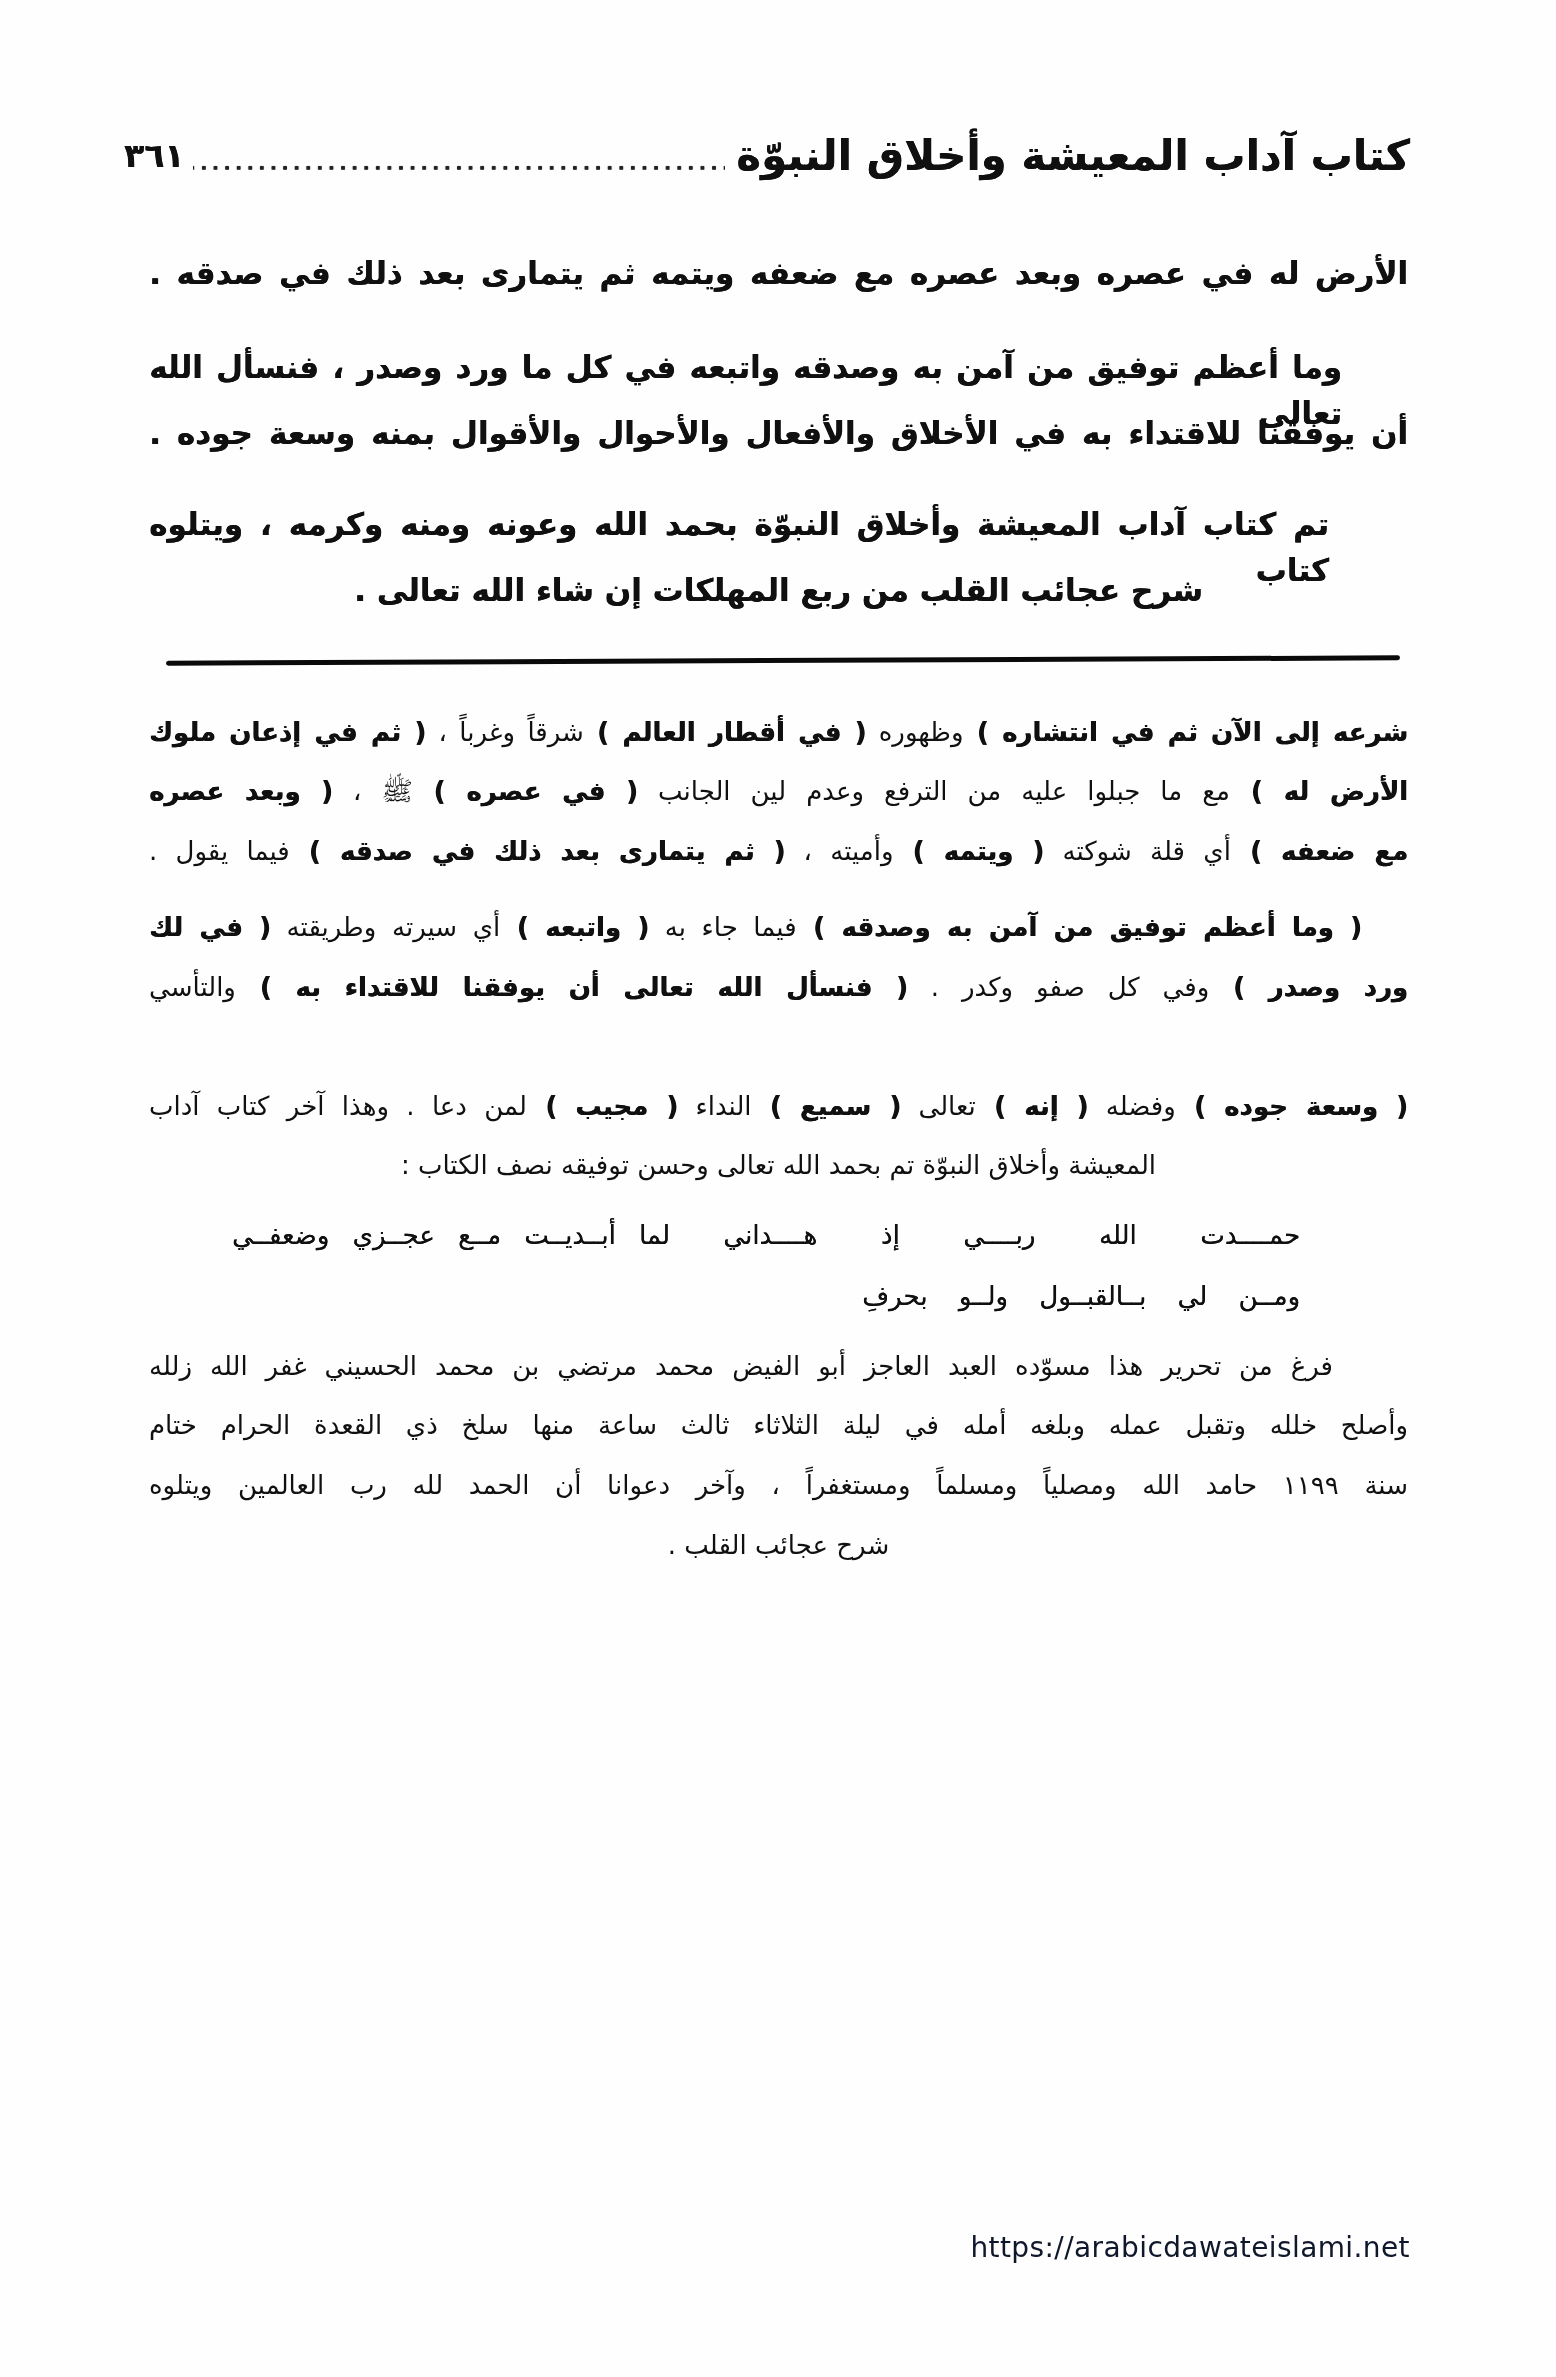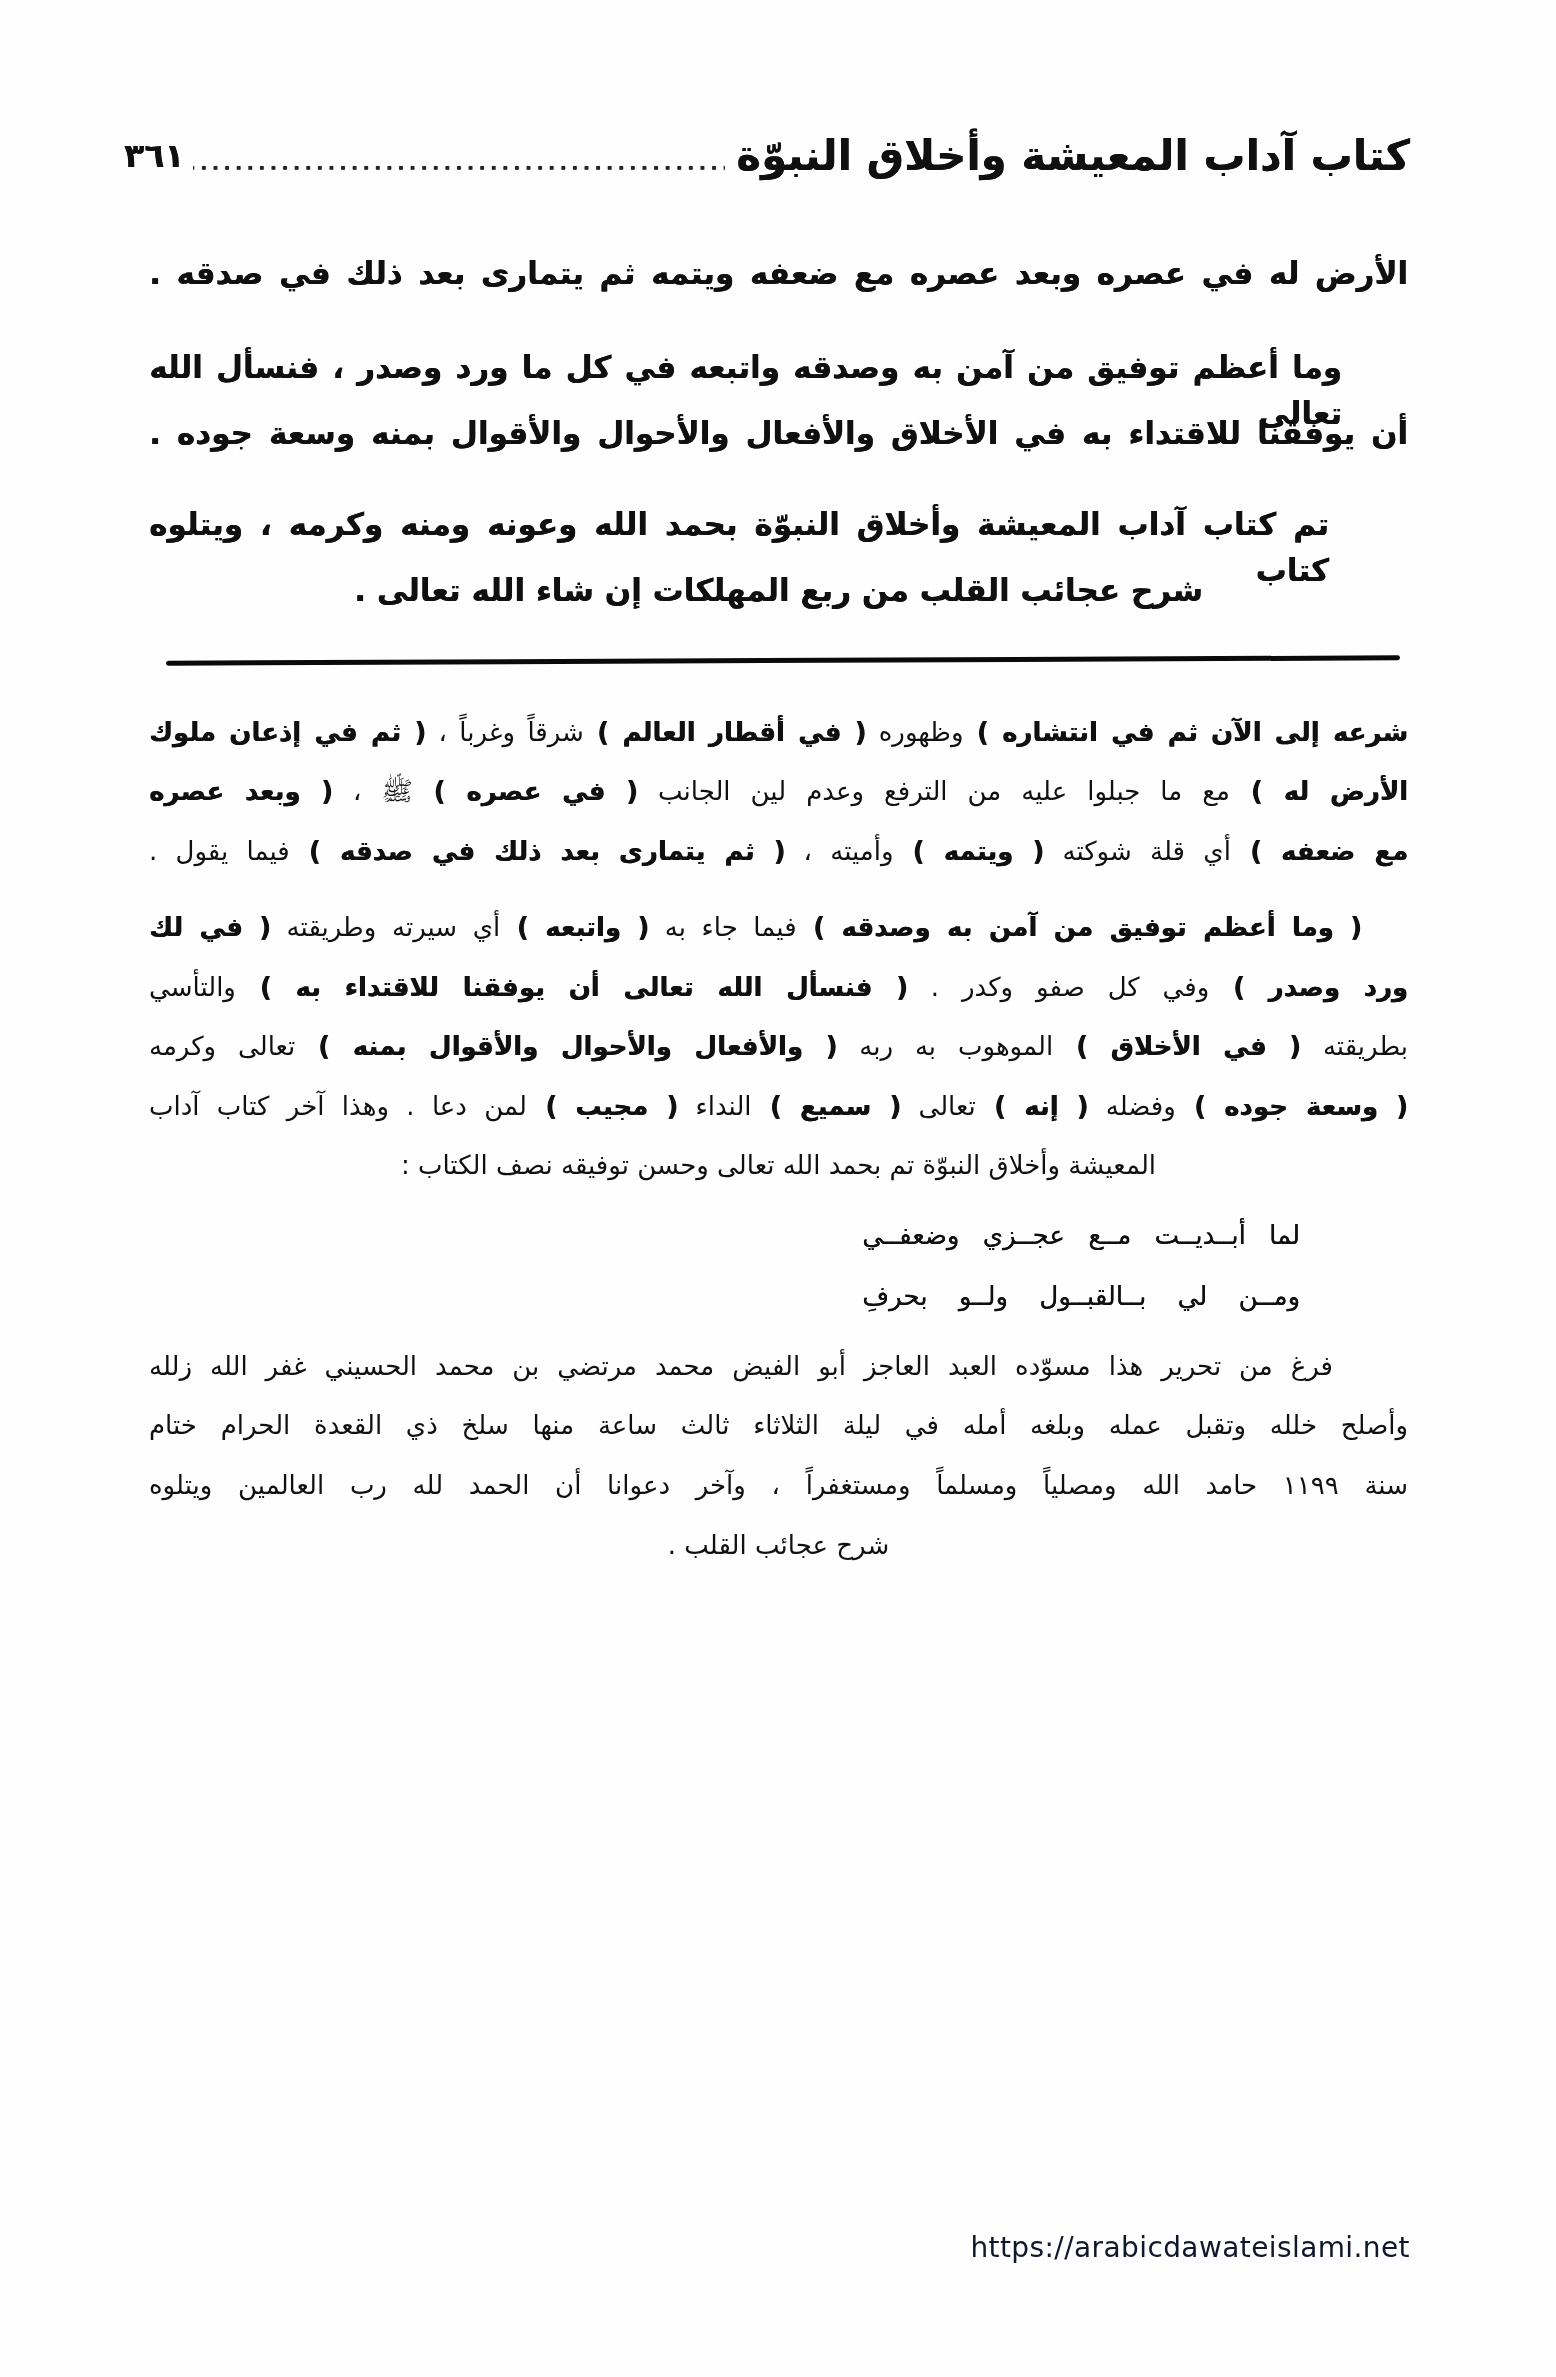"بطريقته ( في الأخلاق )" div.line { html: <div><span>بطريقته </span><span>( في الأخلاق ) </span><span>الموهوب به ربه </span><span>( والأفعال والأحوال والأقوال بمنه ) </span><span>تعالى وكرمه</span></div> -> none }
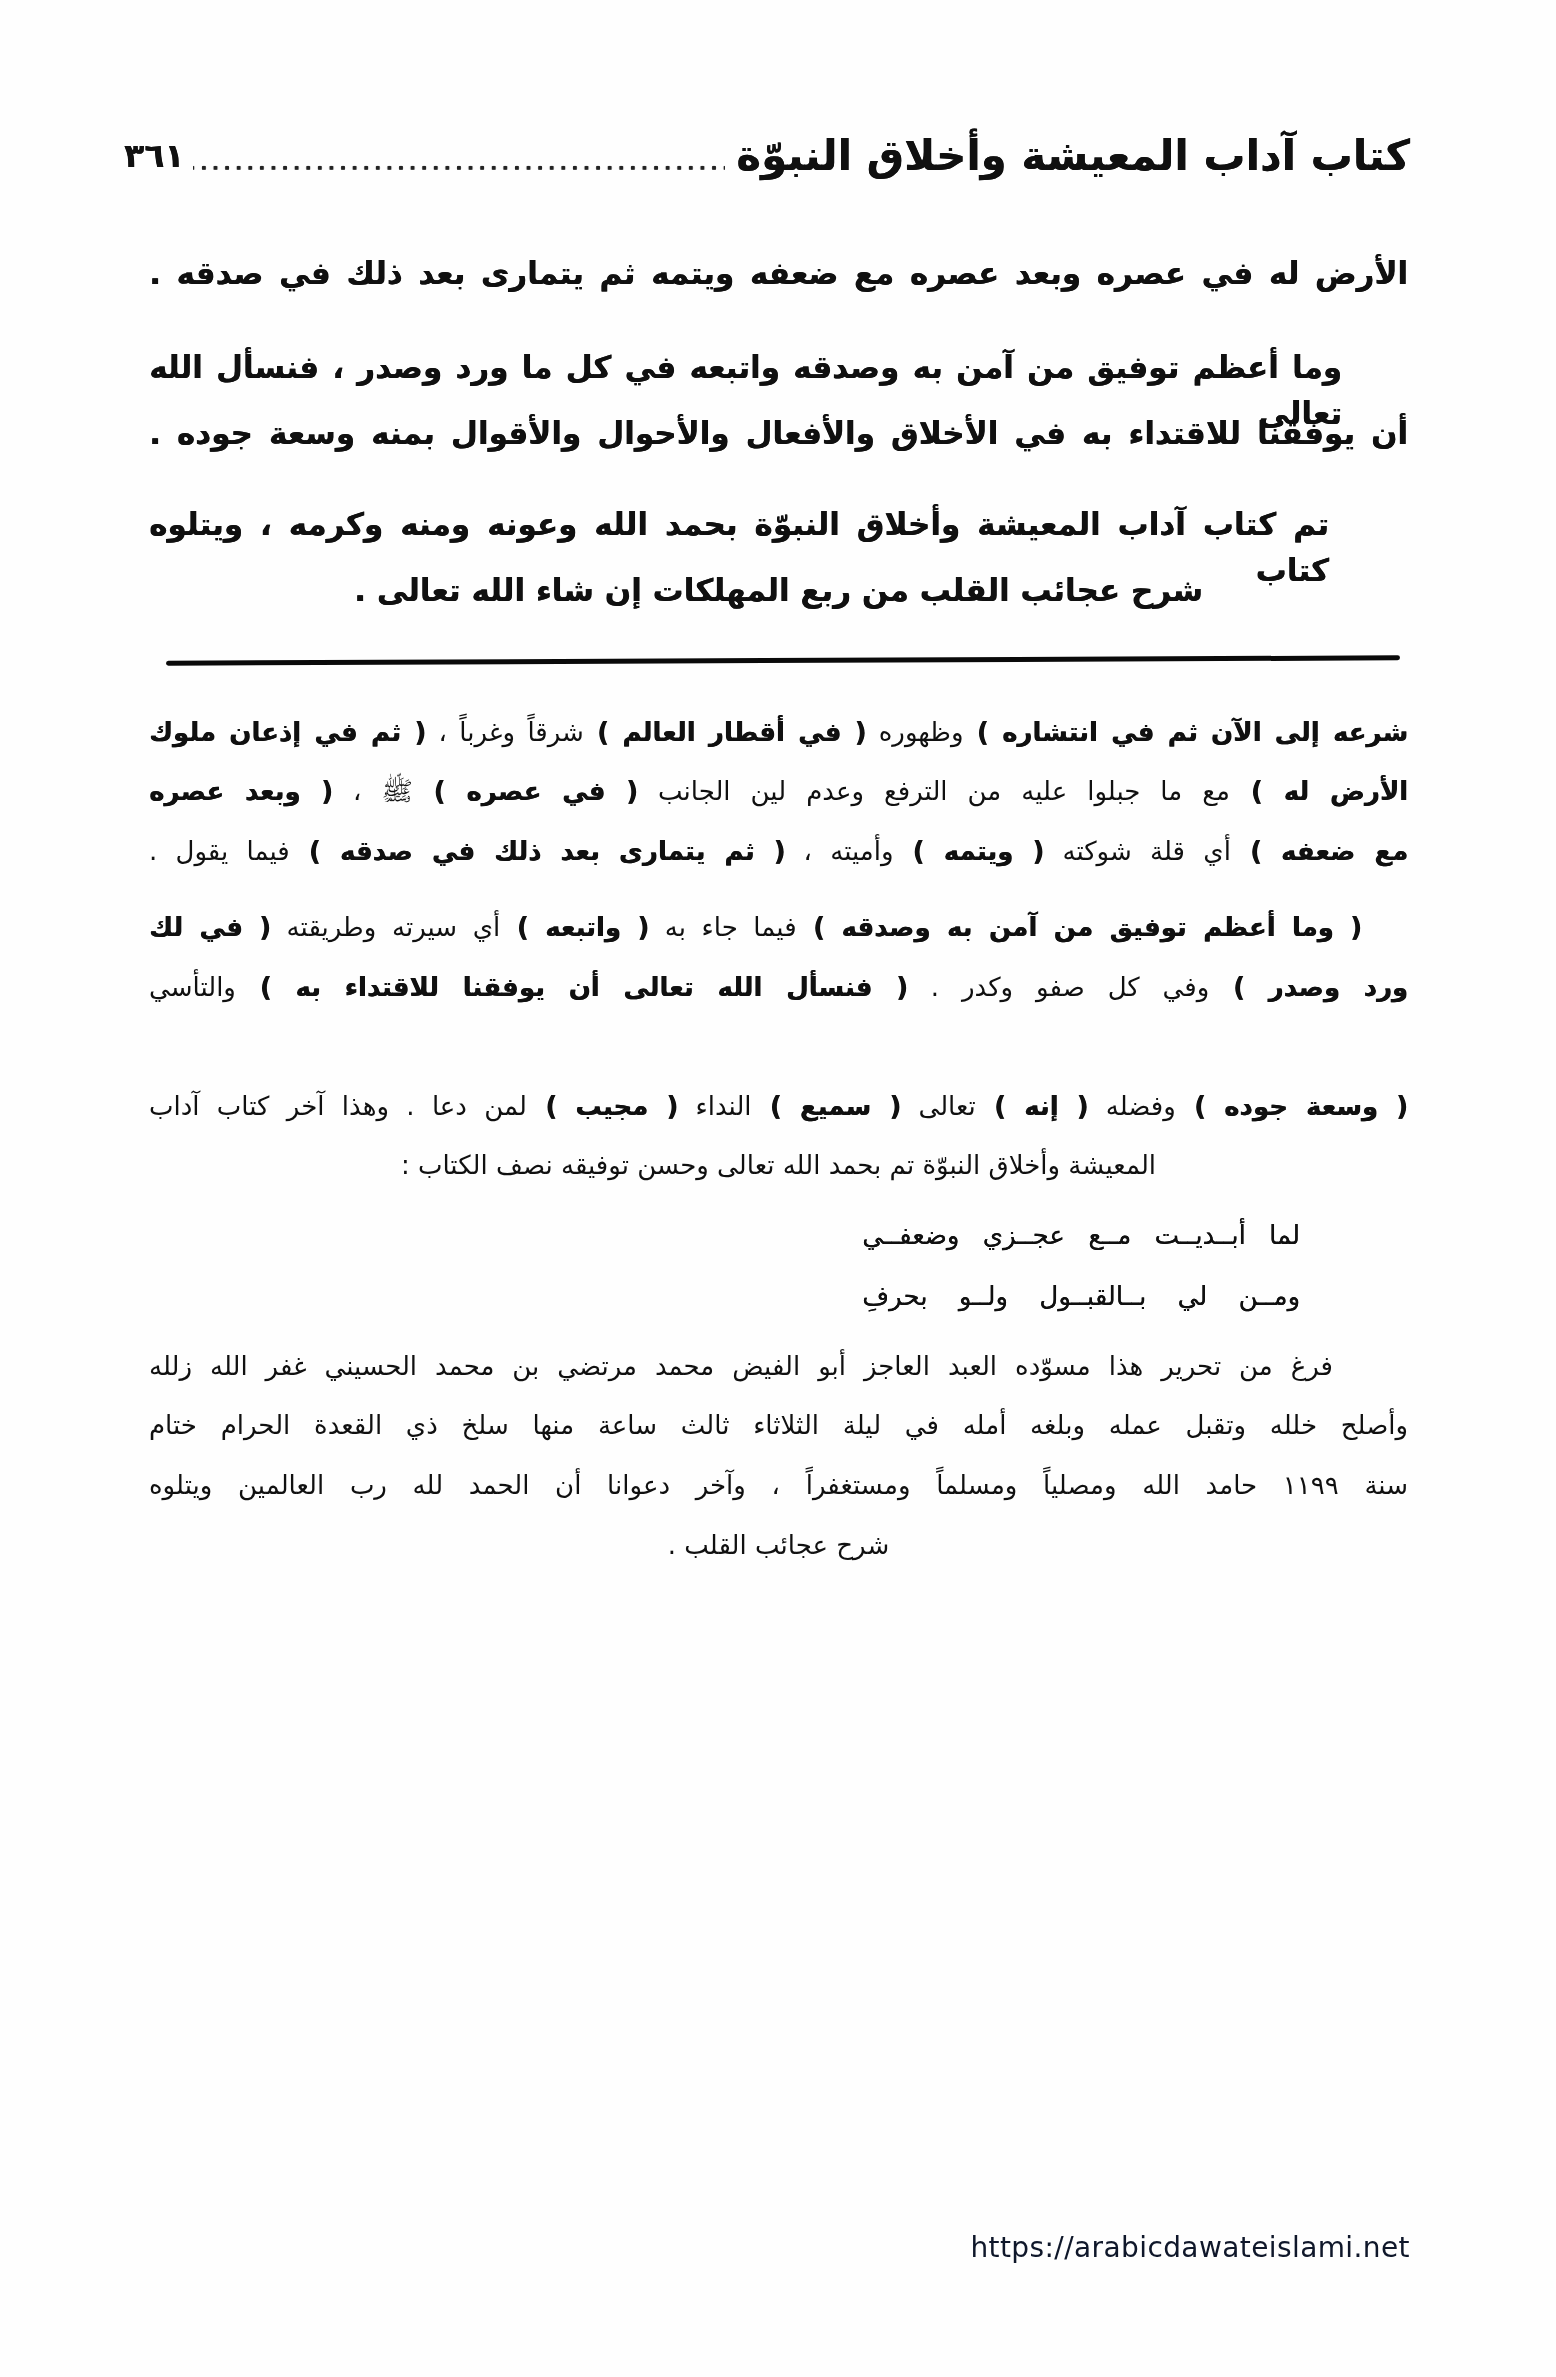"حمــــدت الله ربــــي إذ هــــداني" div.hemistich { html: none -> <div>حمــــدت الله ربــــي إذ هــــداني</div> }
